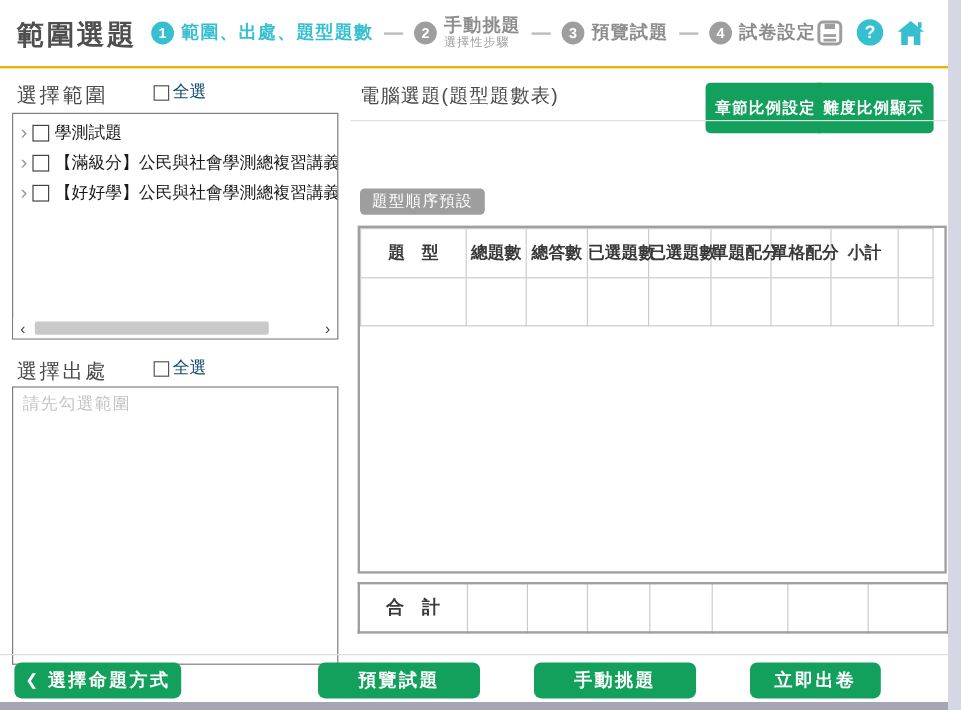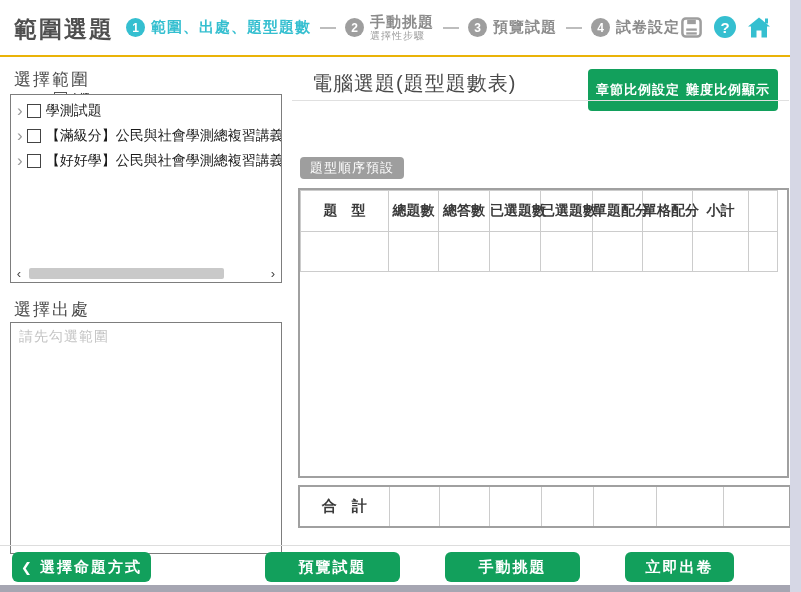"選擇範圍" .section-head { align-items: flex-end -> flex-start; flex-direction: column -> none }
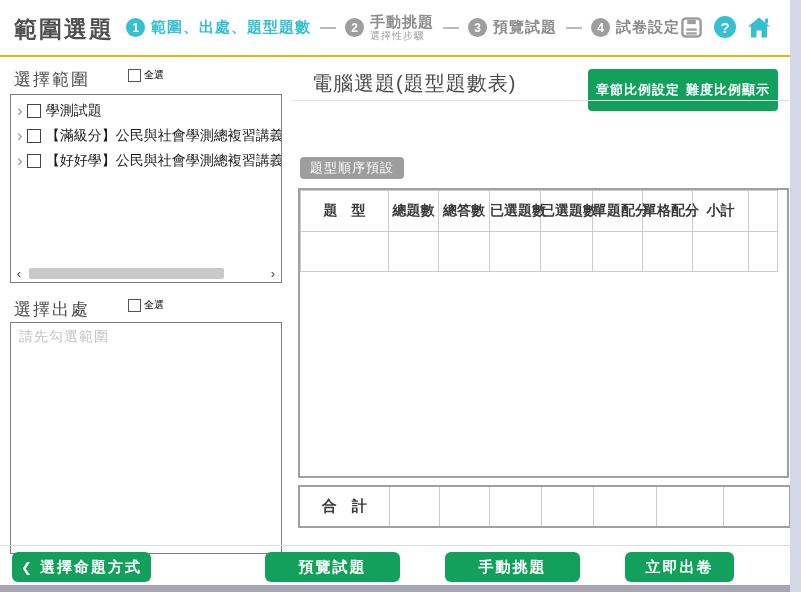"全選" .select-all-label { color: #000000 -> #0c4a6e; font-size: 10px -> 14px }
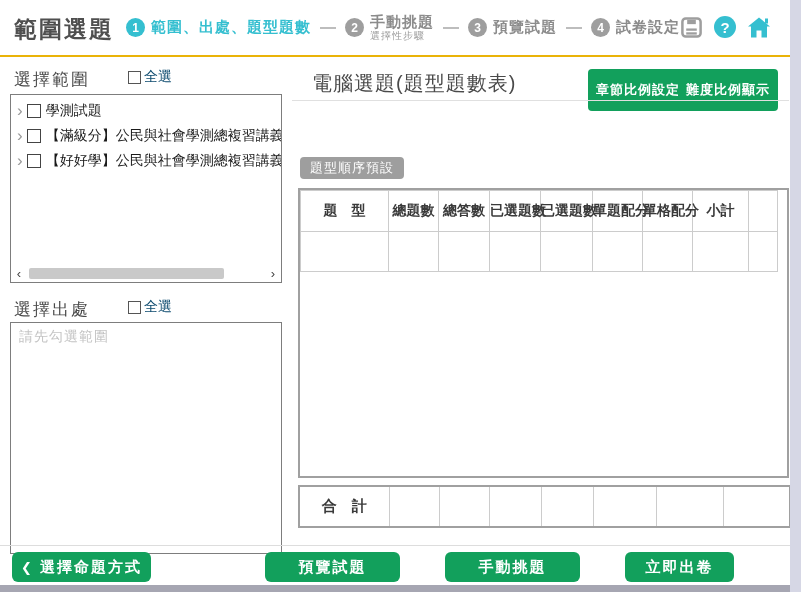"電腦選題(題型題數表)" .panel-title { font-size: 20px -> 16px; left: 312px -> 300px }
